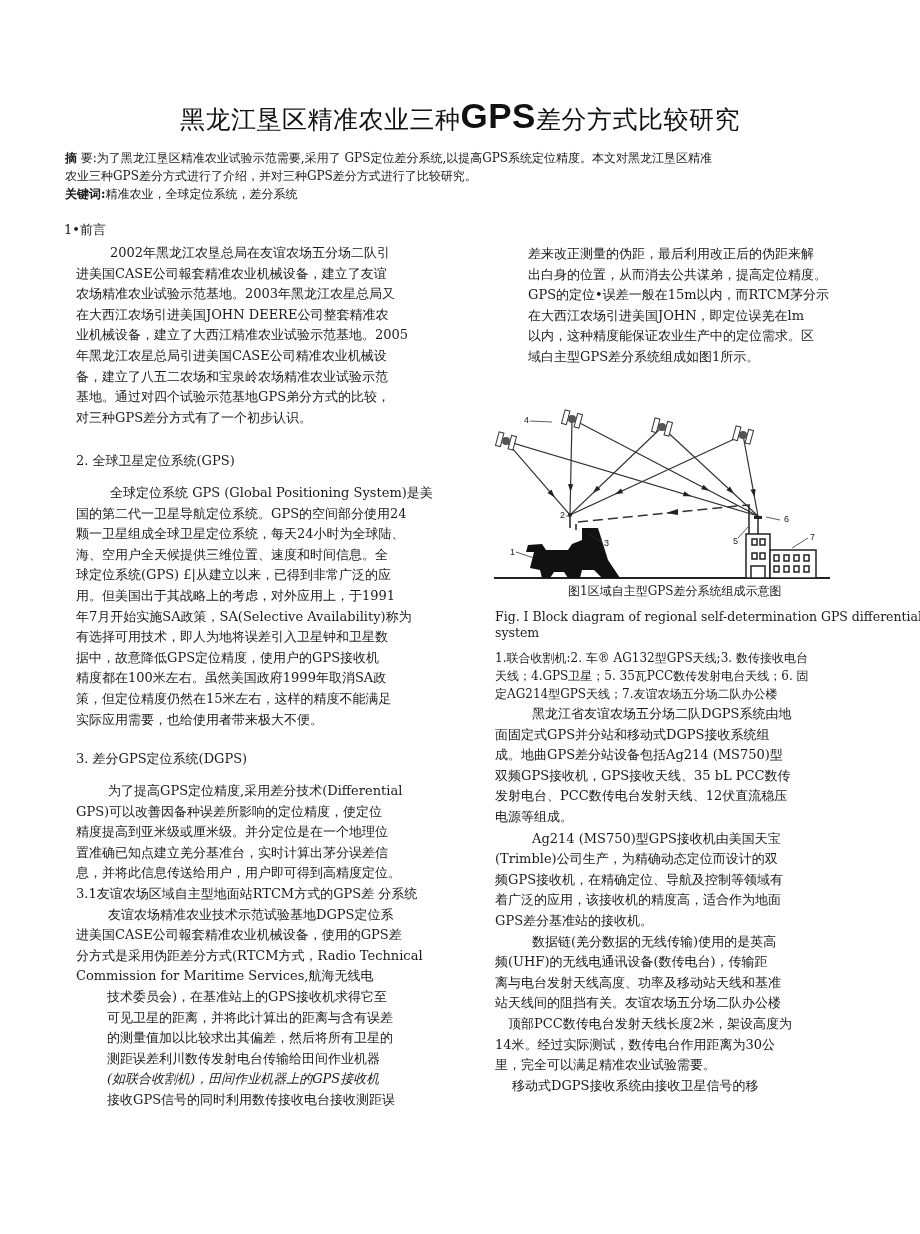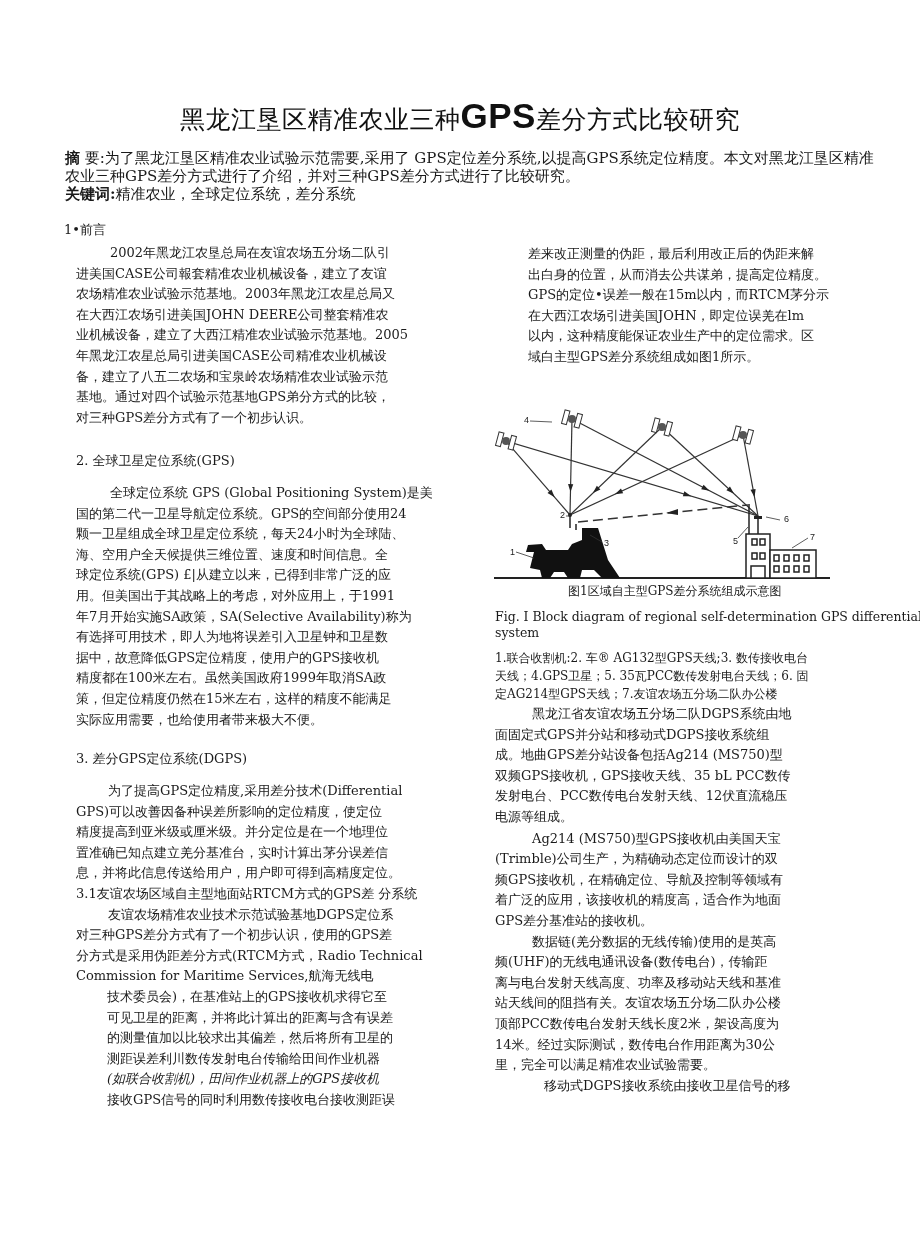"摘 要:为了黑龙江垦区精准农业试验示范需要,采用了" .small { font-size: 15px -> 12px }
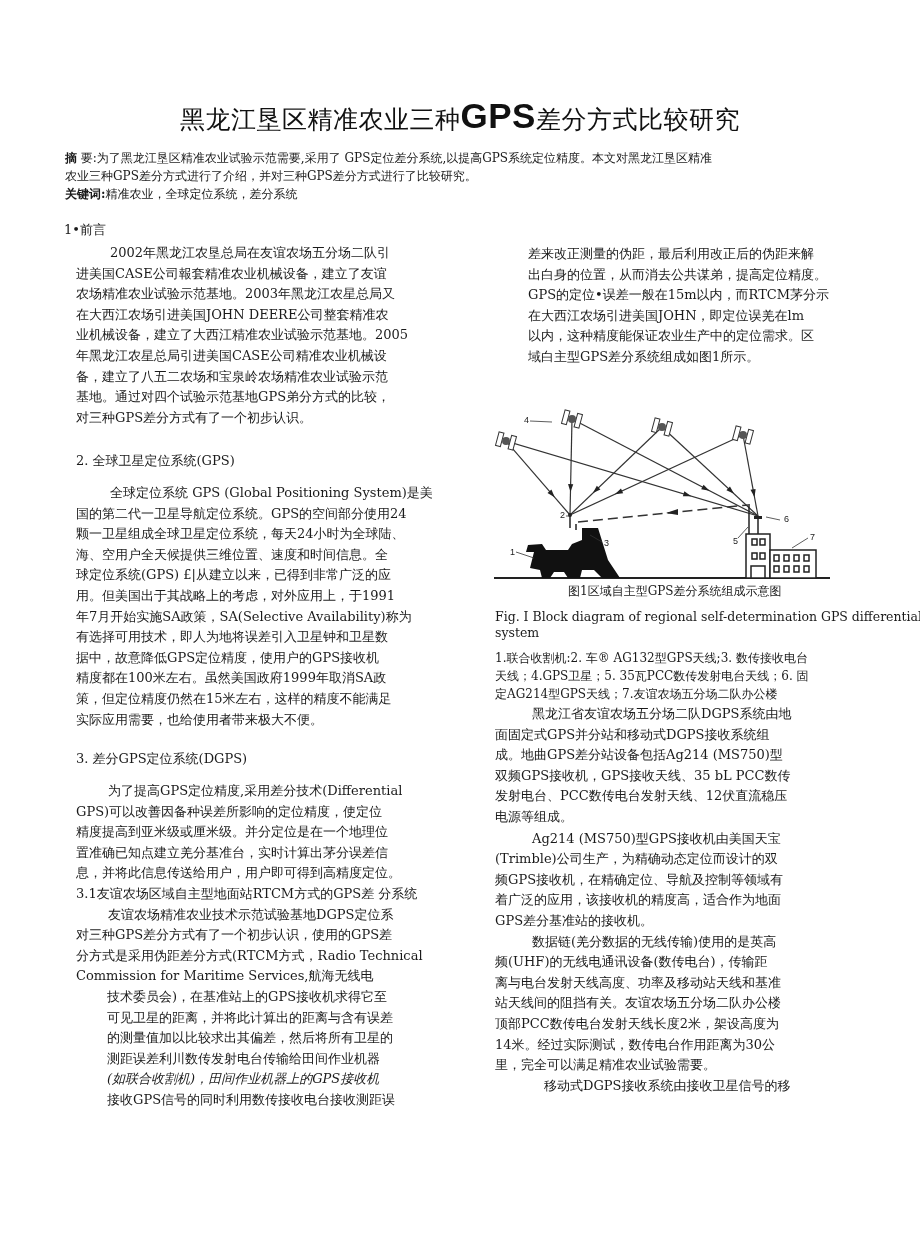"对三种GPS差分方式有了一个初步认识，使用的GPS差" div.line { text: 对三种GPS差分方式有了一个初步认识 -> 进美国CASE公司報套精准农业机械设备 }
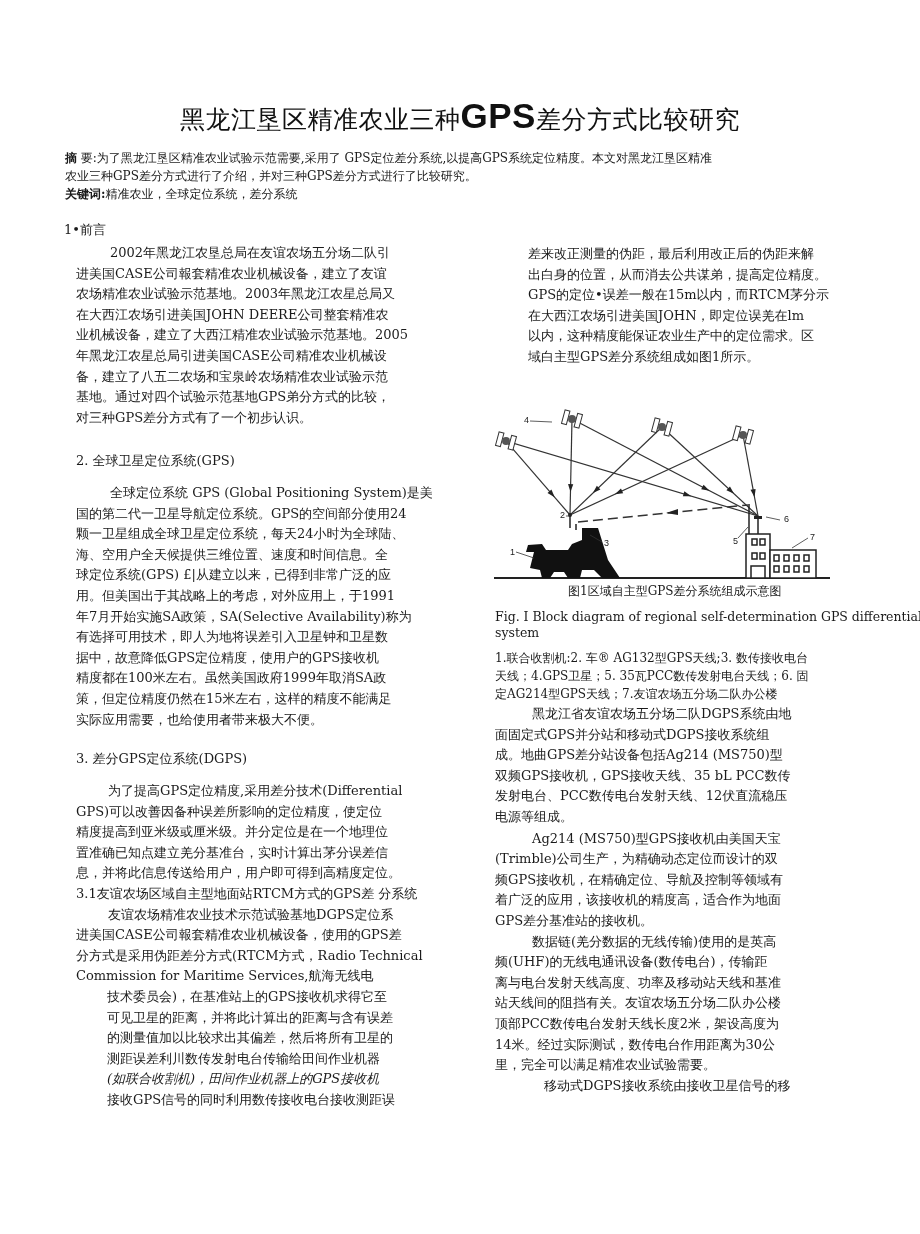"顶部PCC数传电台发射天线长度2米，架设高度为" div.line { left: 495px -> 508px }
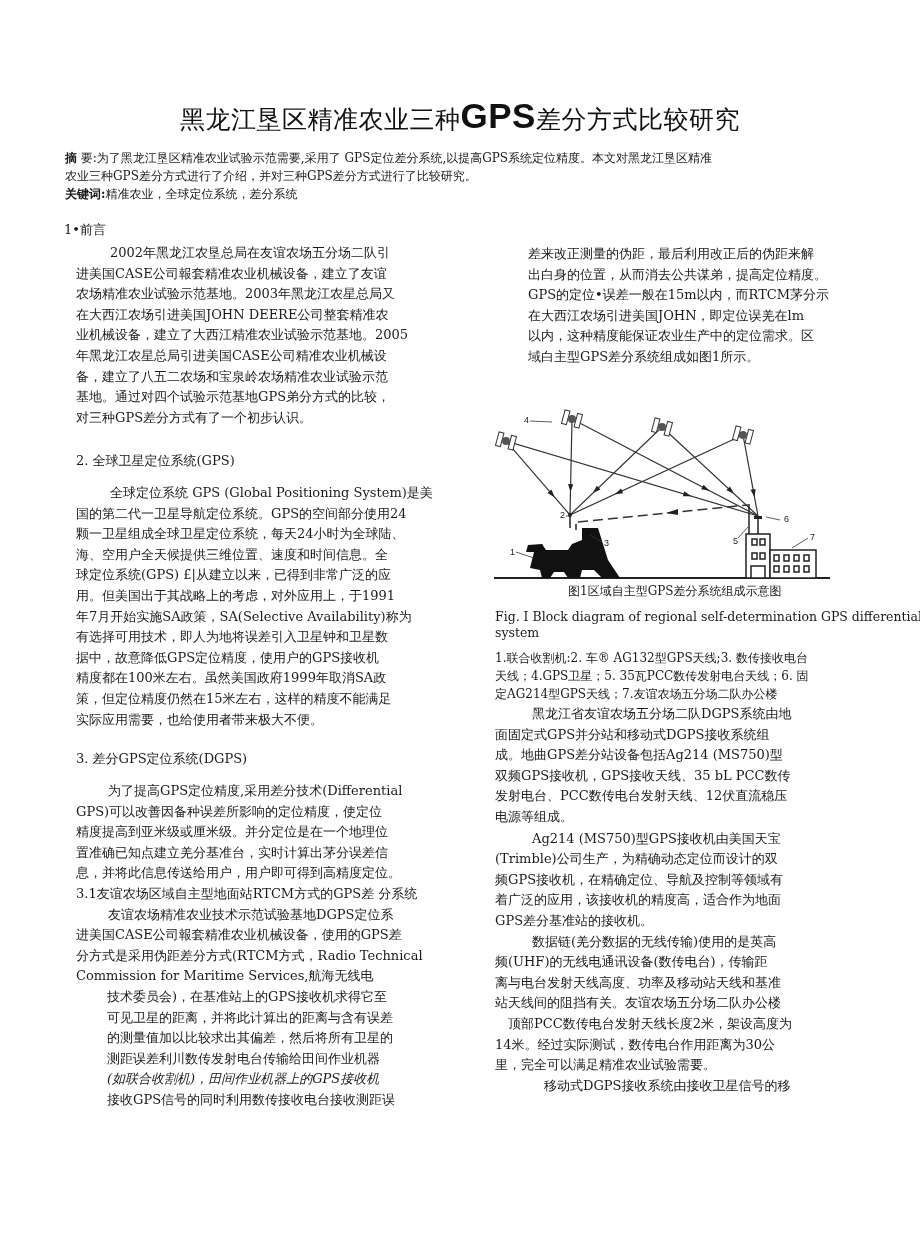"移动式DGPS接收系统由接收卫星信号的移" div.line { left: 544px -> 512px }
